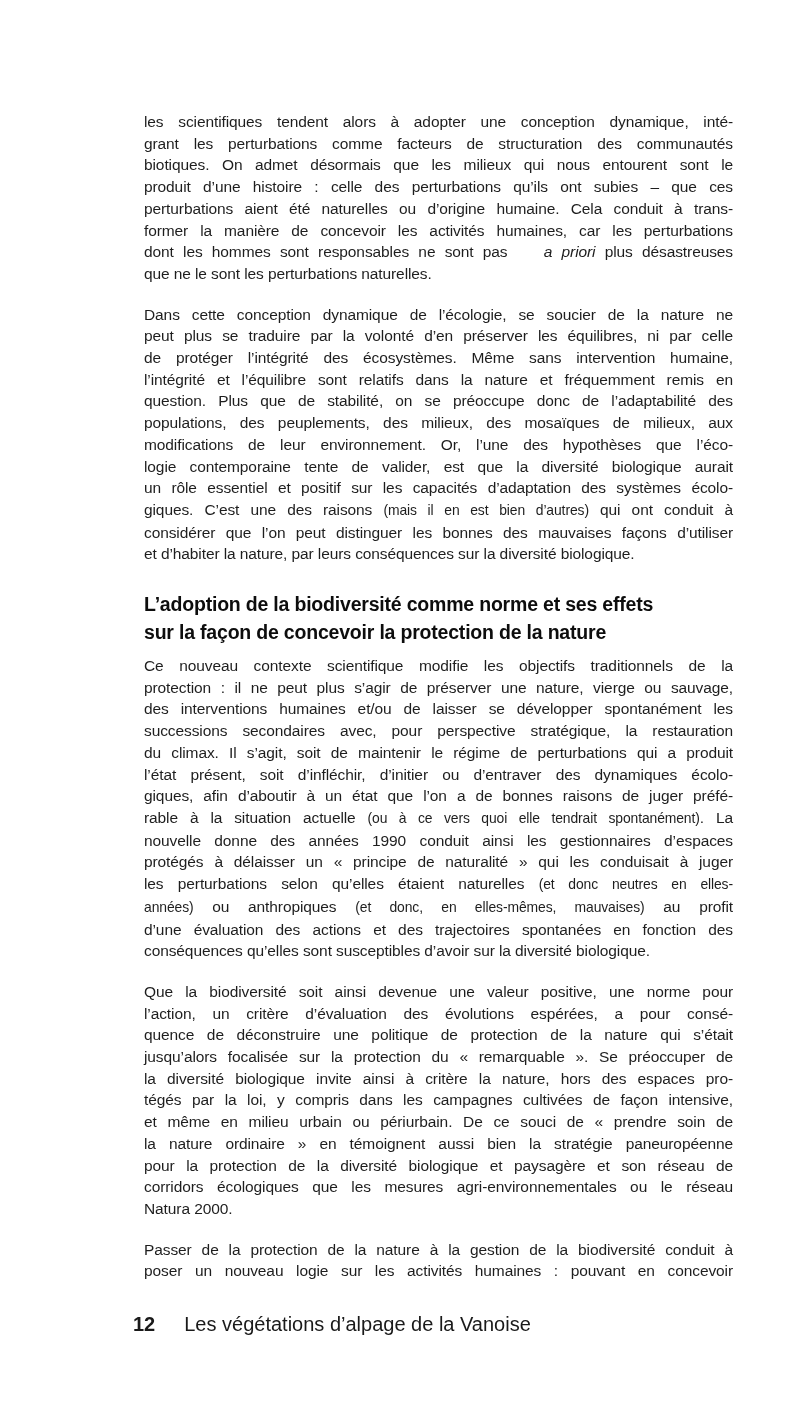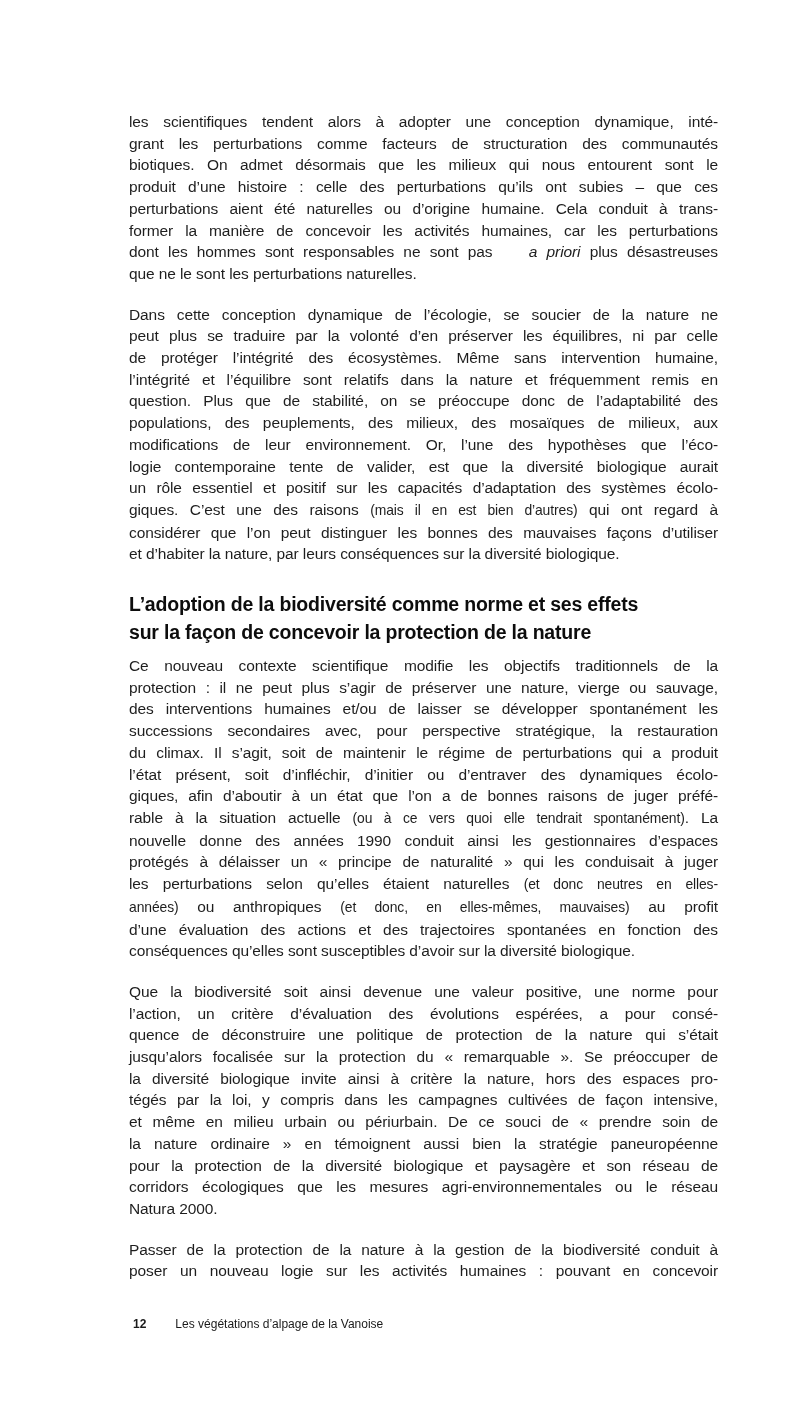"les scientifiques tendent alors à" .column { left: 129px -> 144px }
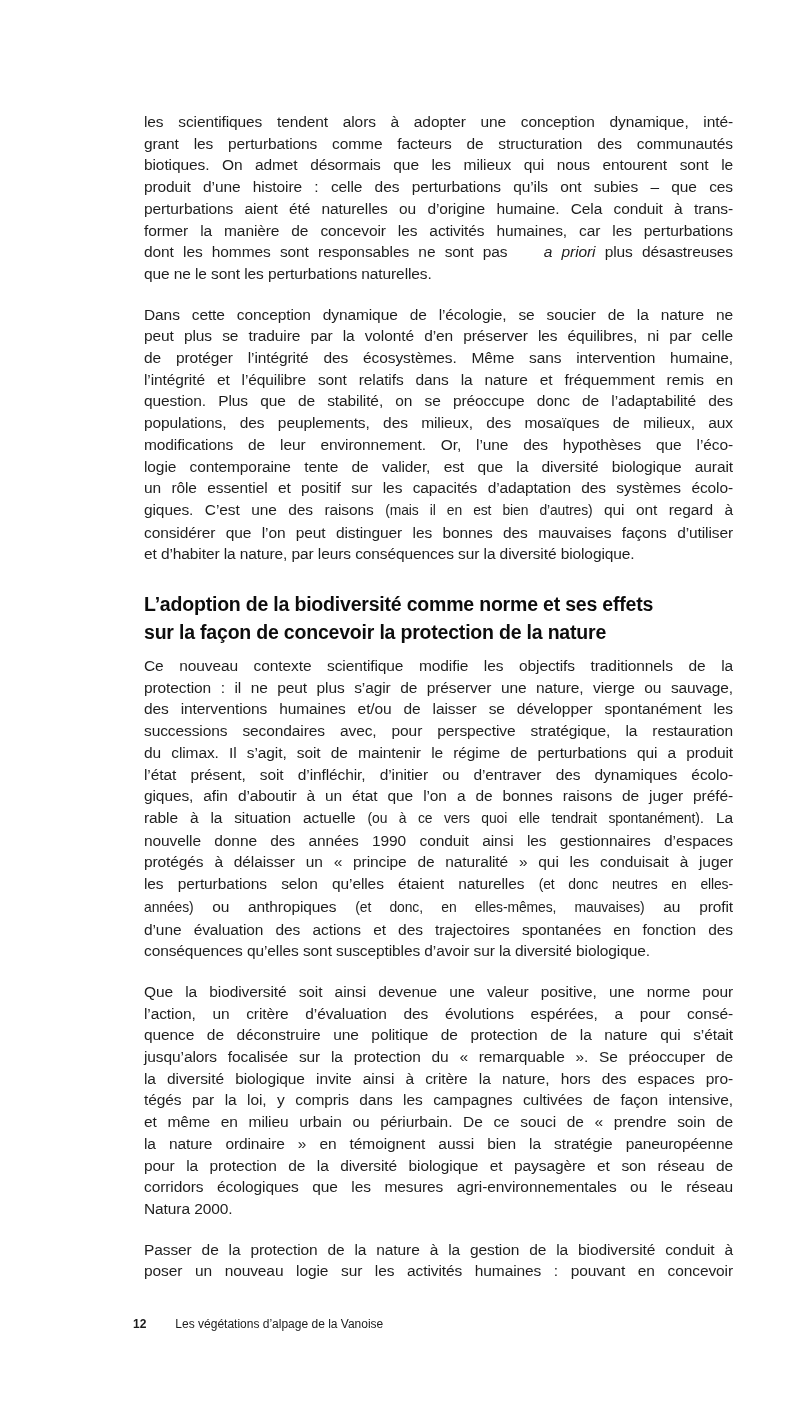"qui ont regard à" span { text: regard -> conduit }
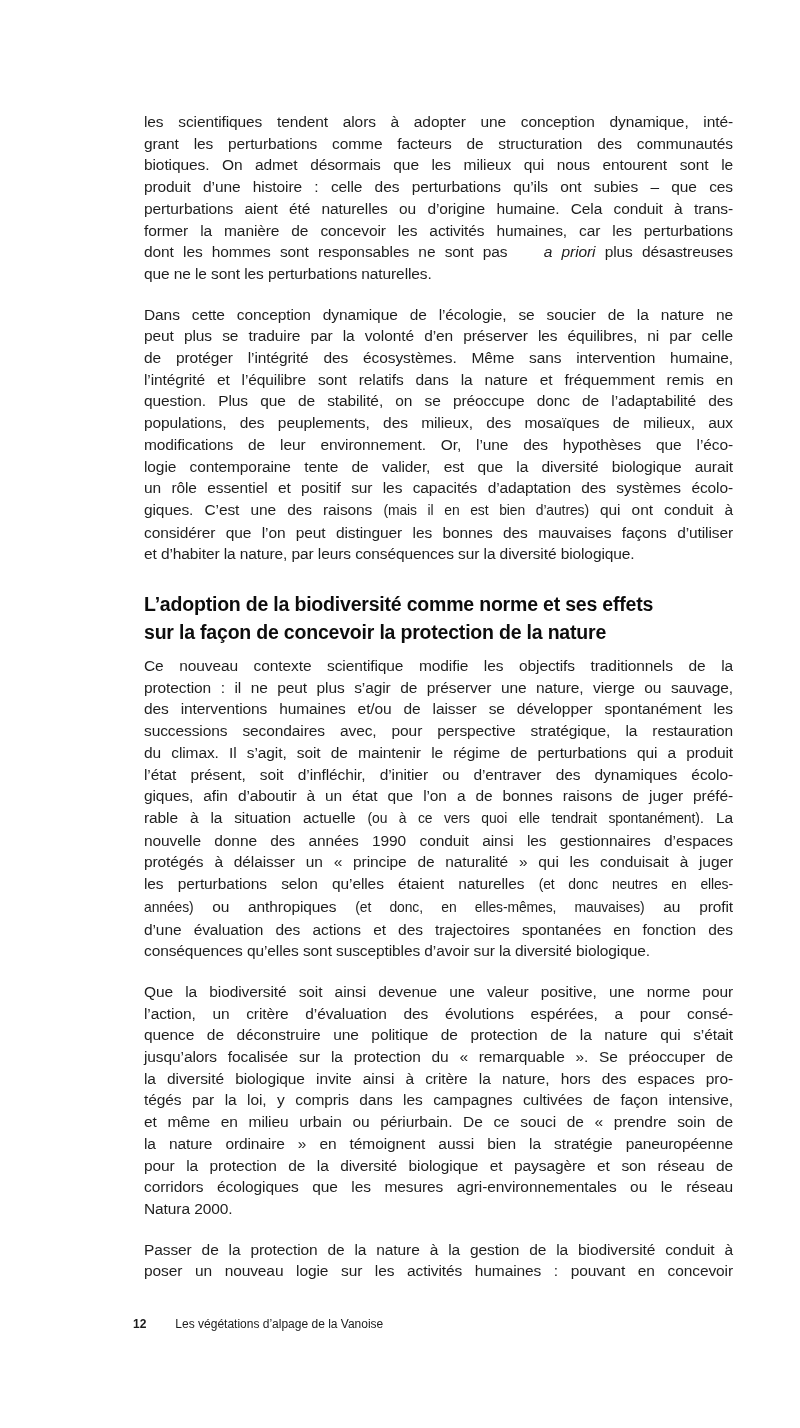"12" .footer { font-size: 12px -> 20px }
